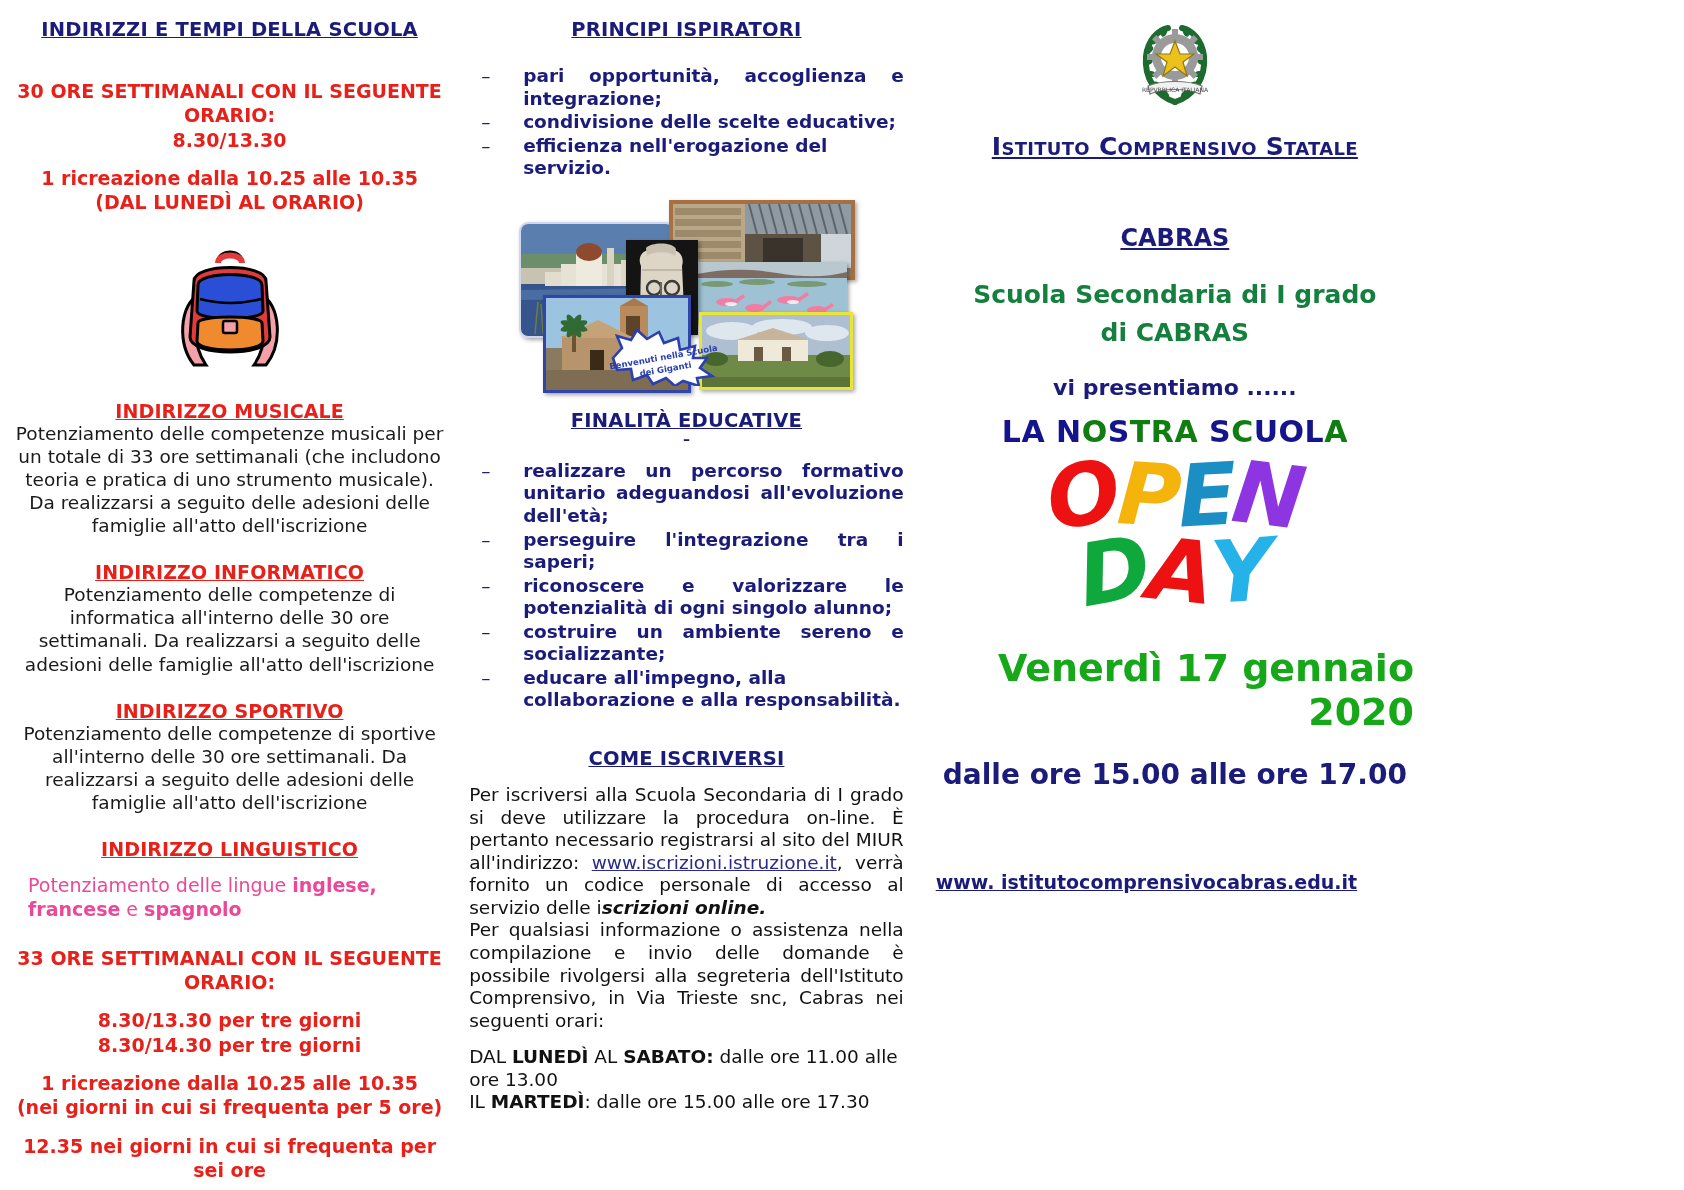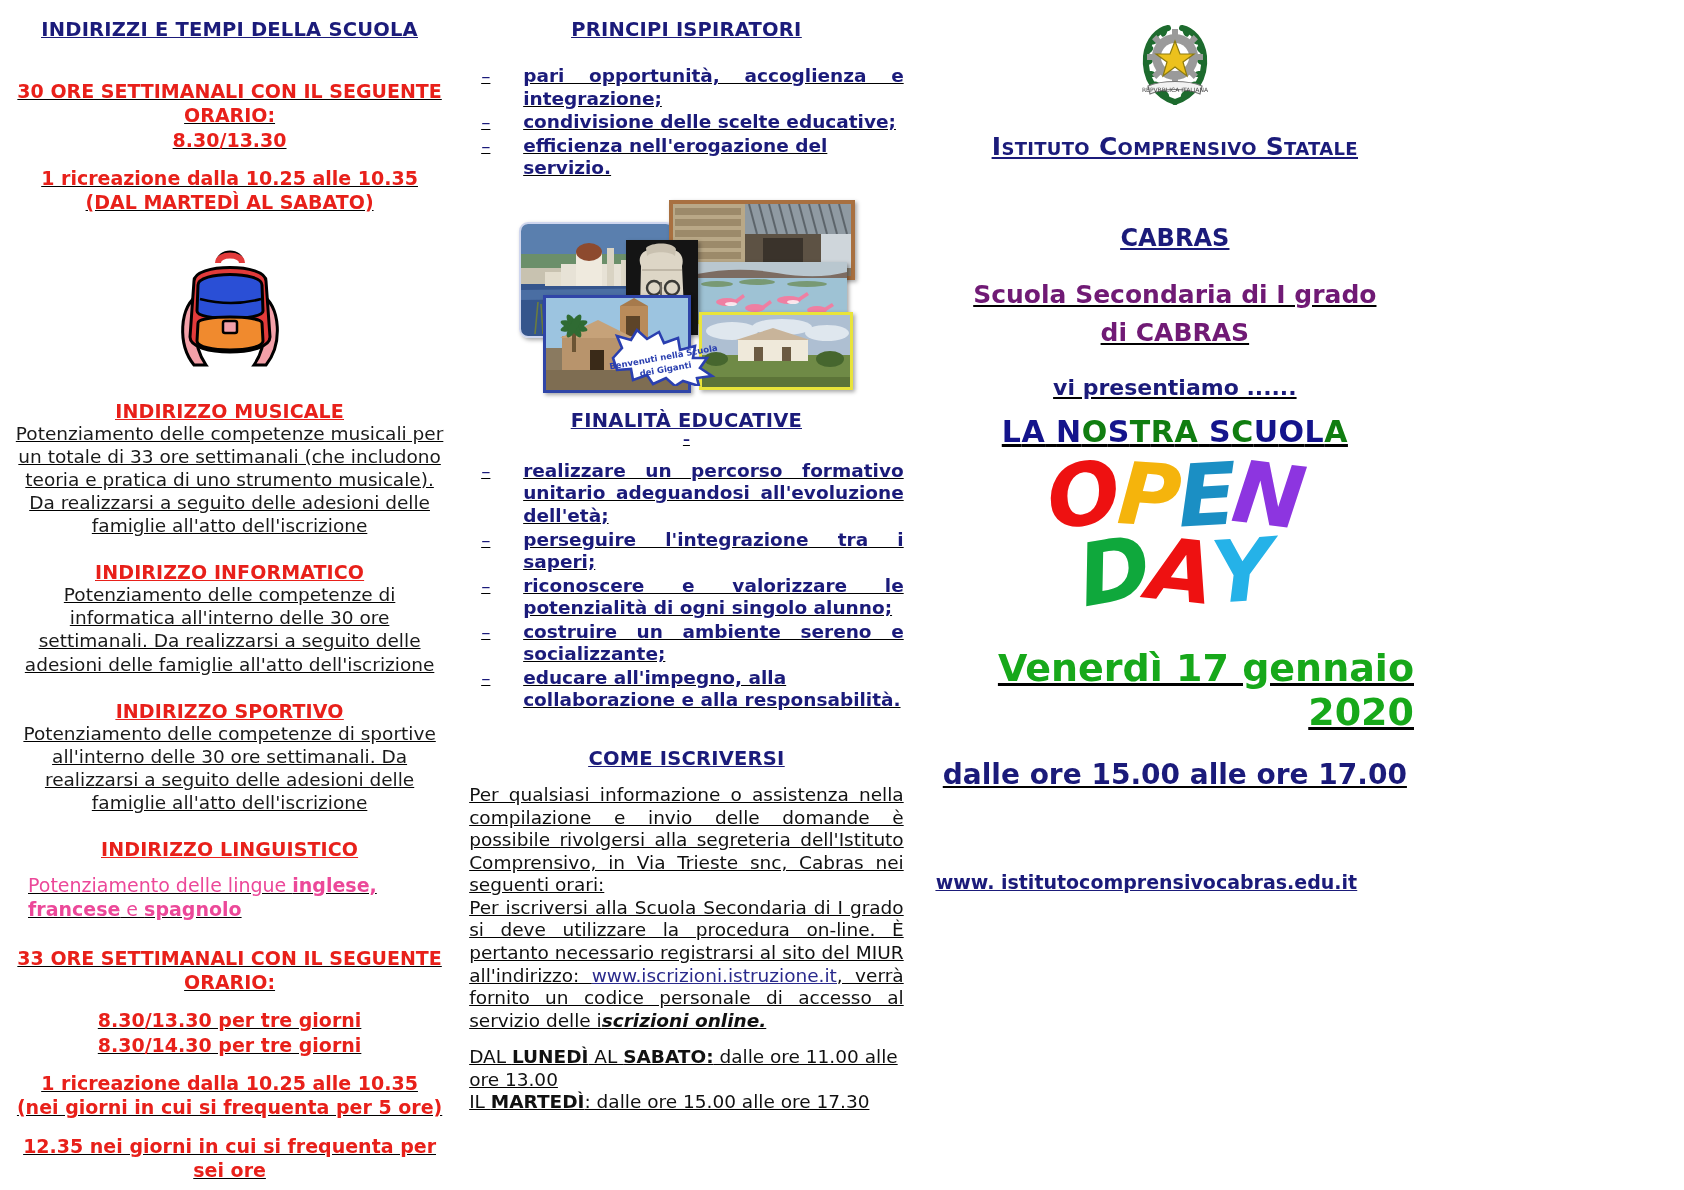"INDIRIZZI E TEMPI DELLA SCUOLA" .page { text-decoration: underline -> none }
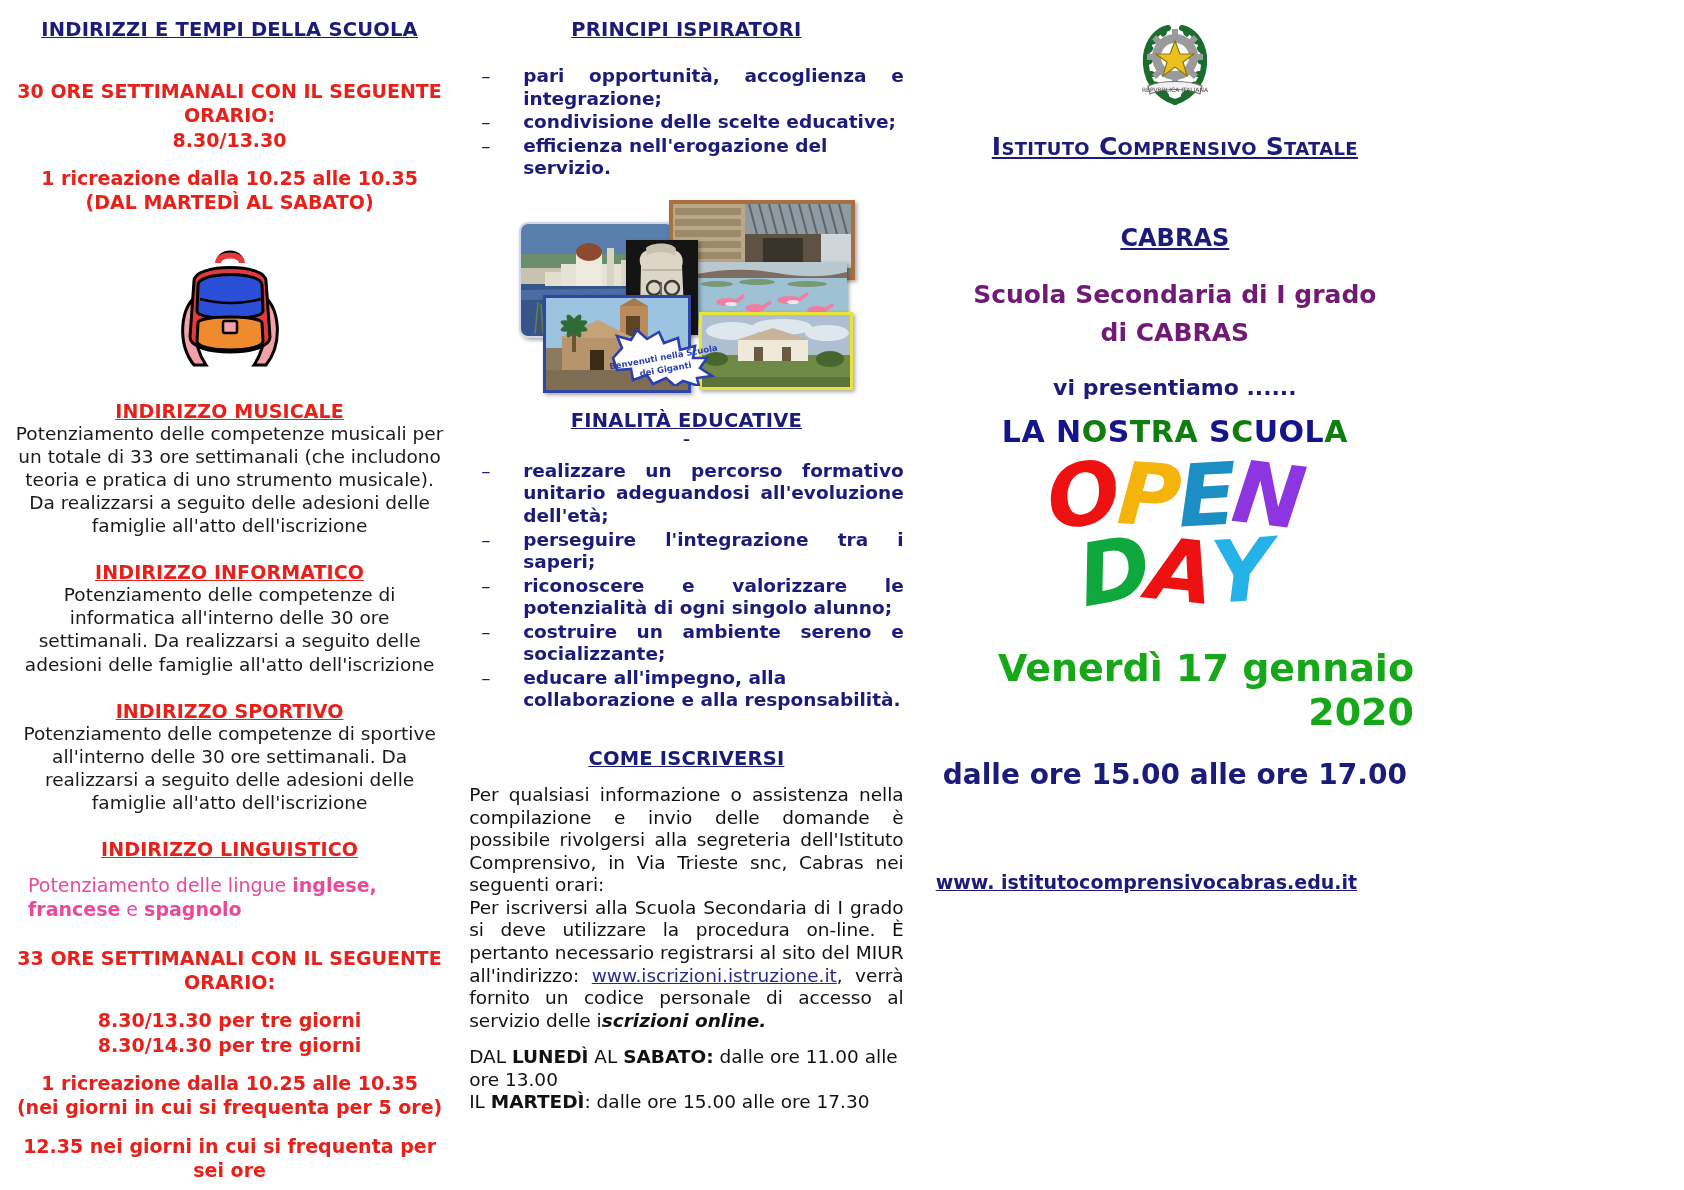"(DAL MARTEDÌ AL SABATO)" div { text: MARTEDÌ AL SABATO -> LUNEDÌ AL ORARIO }
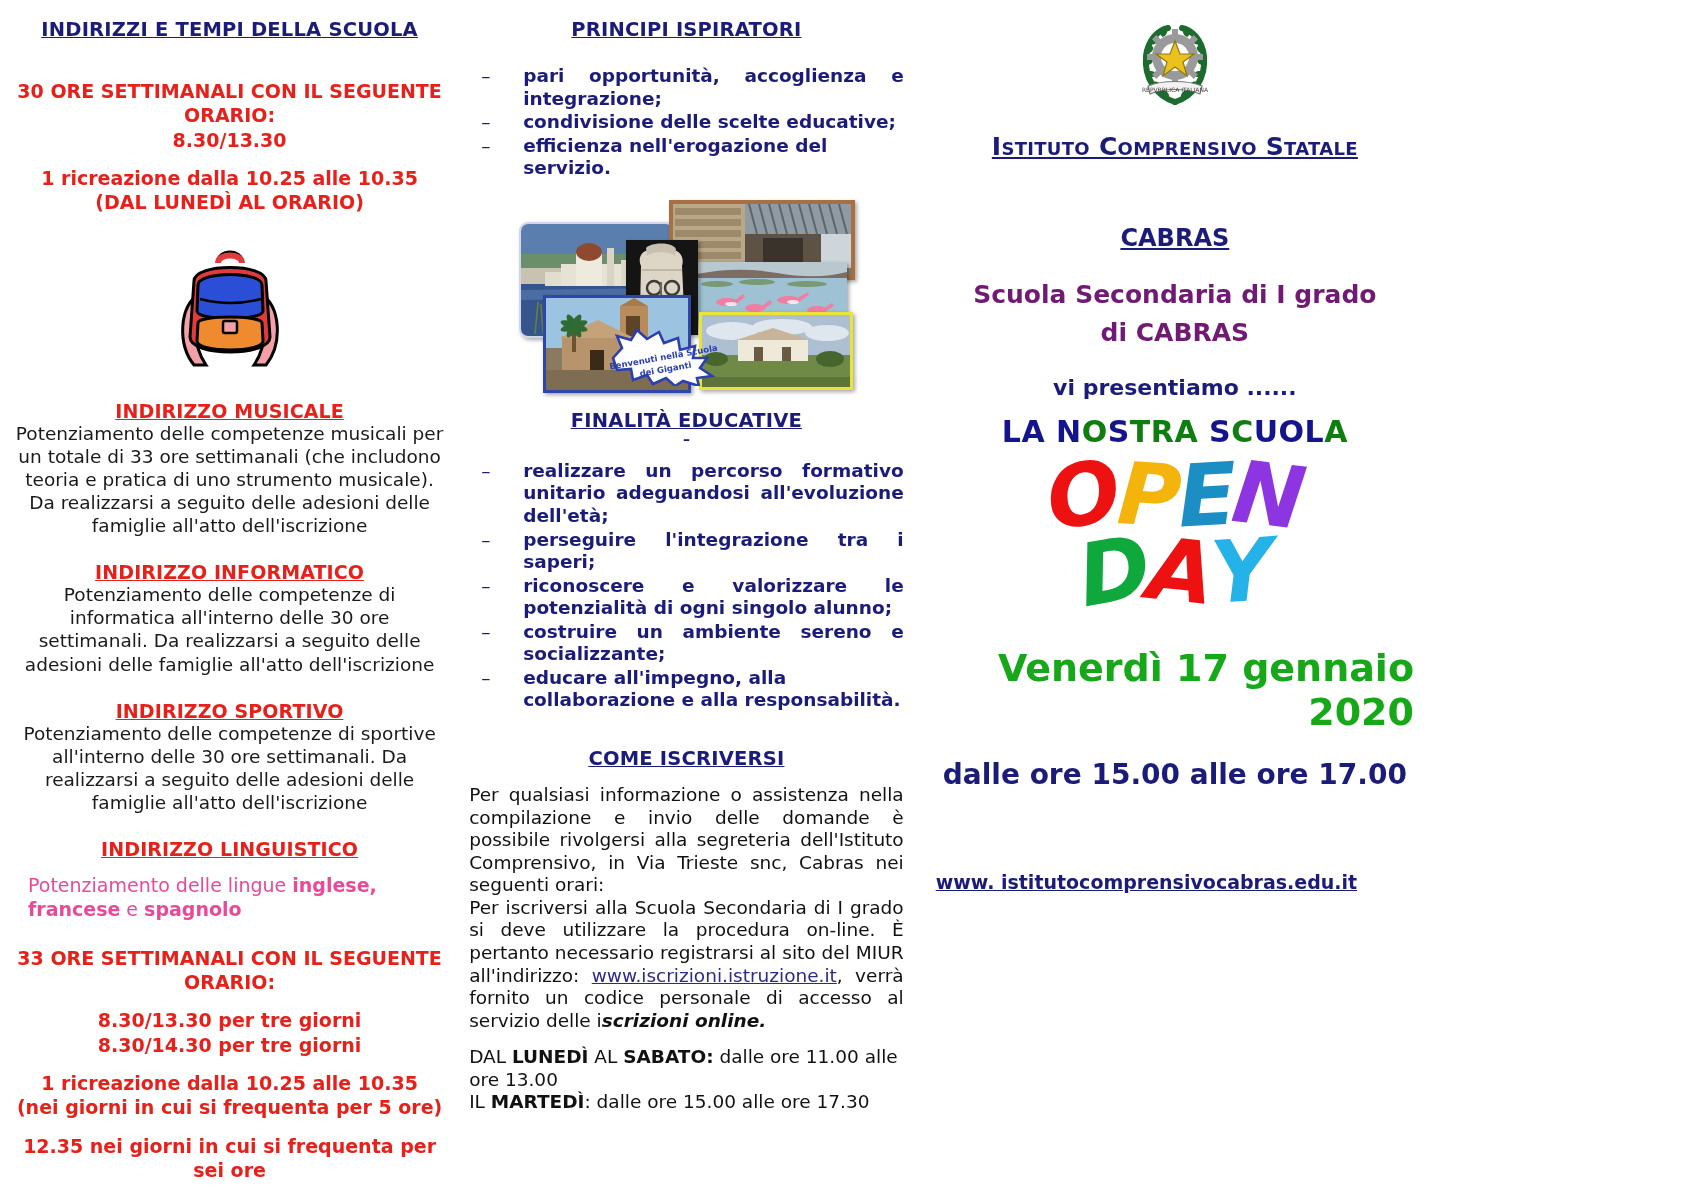"Scuola Secondaria di I grado" .c3-line { color: #701a75 -> #15803d }
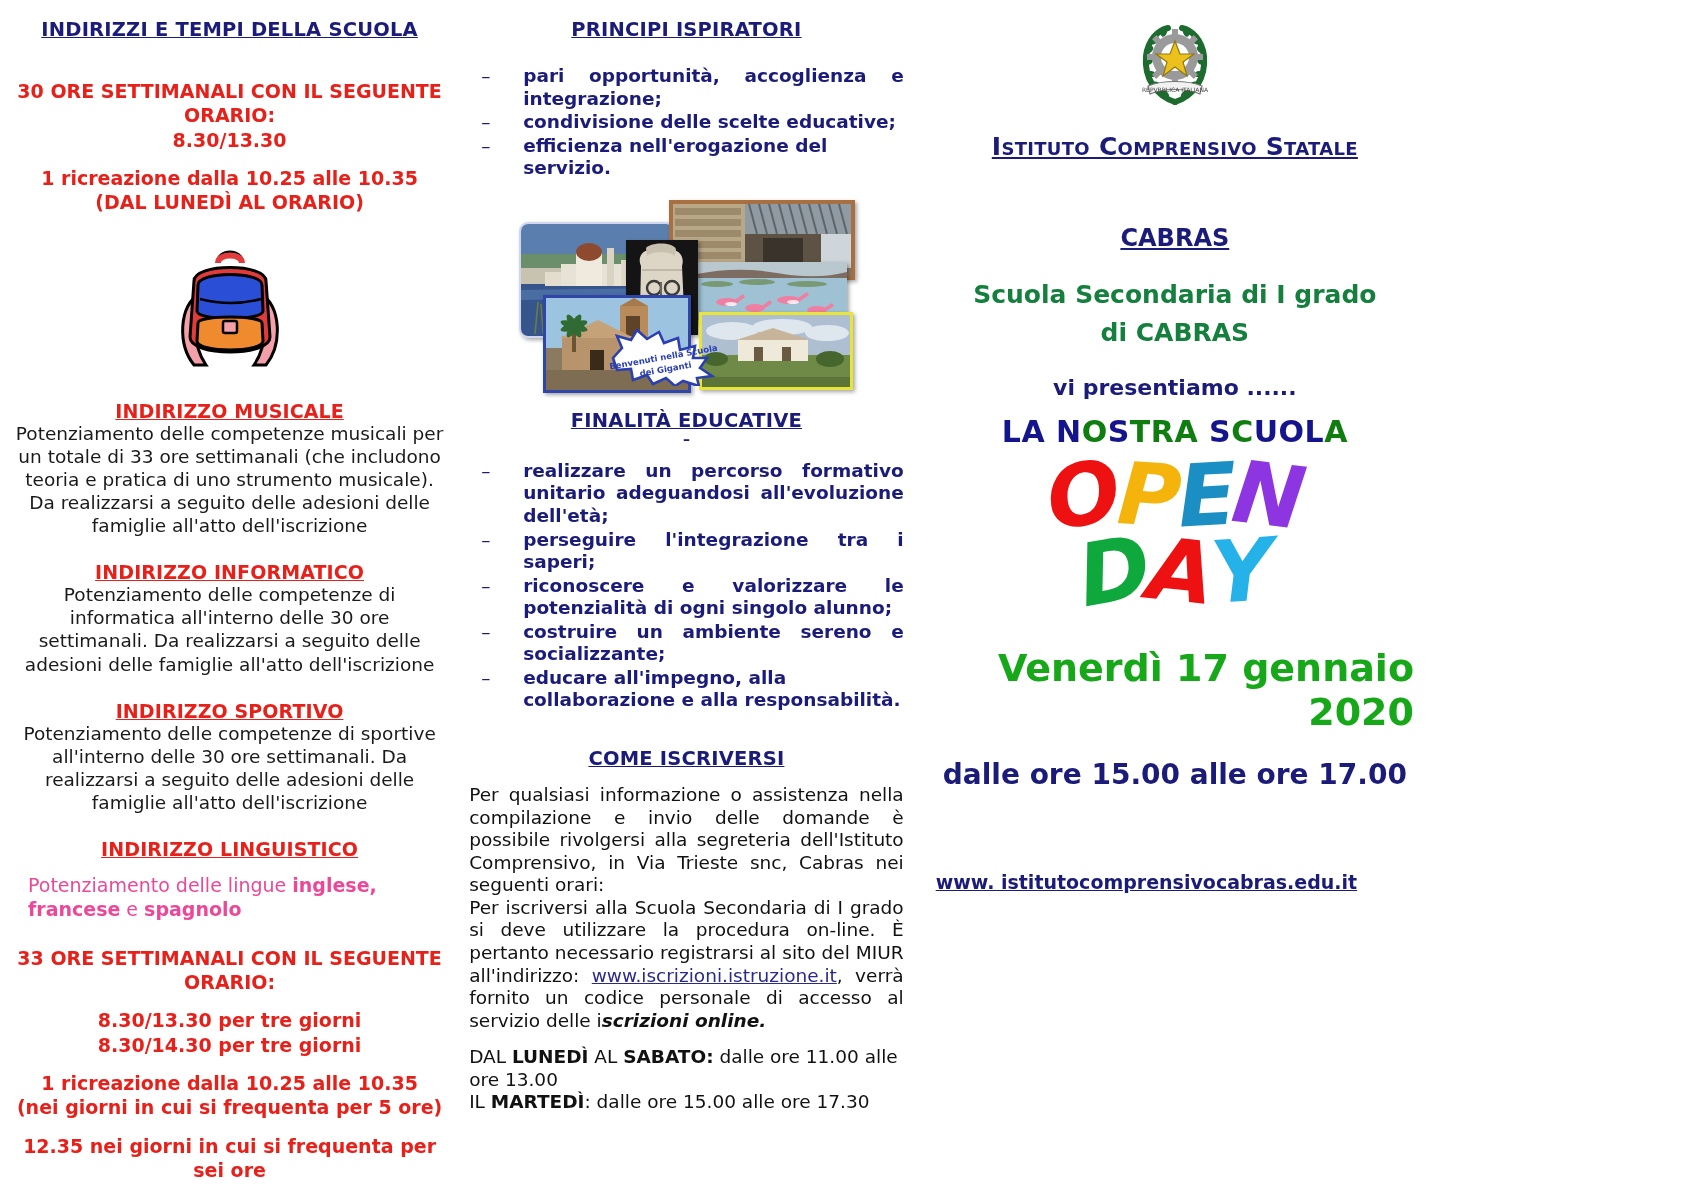"Per qualsiasi informazione o assistenza" div.para { order: before "Per iscriversi alla Scuola Secondaria" -> after "Per iscriversi alla Scuola Secondaria" }
